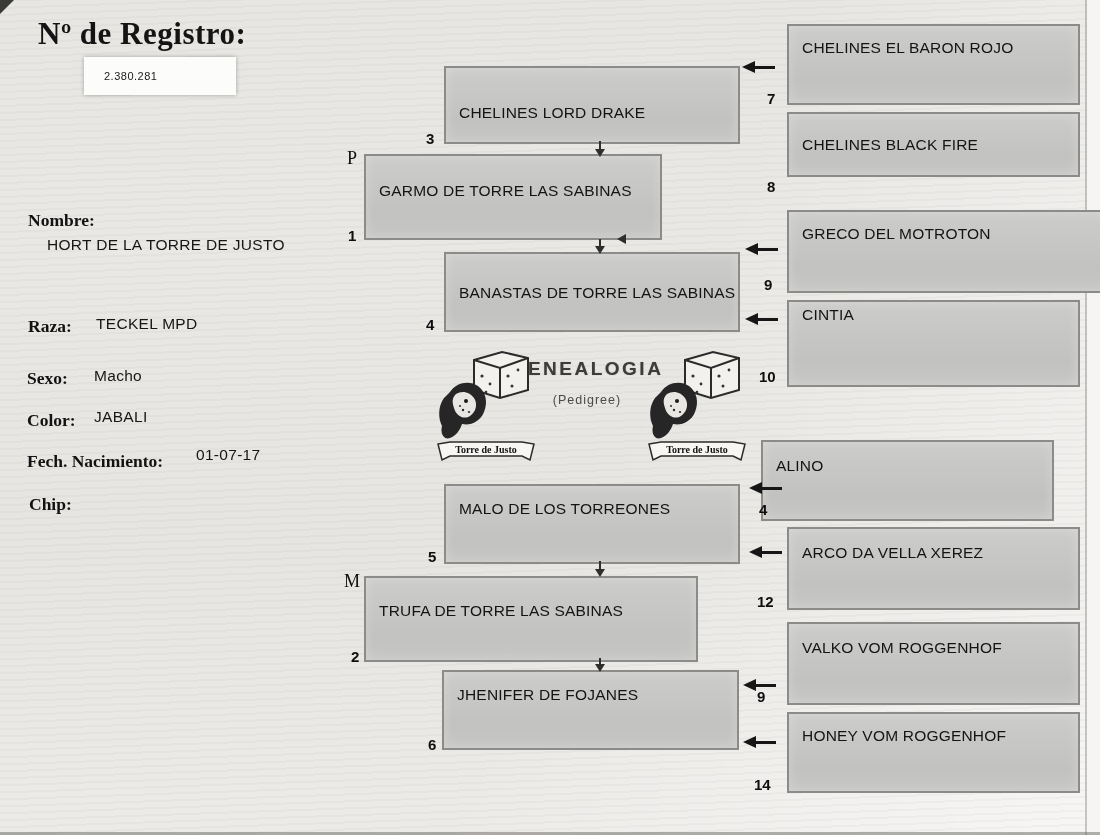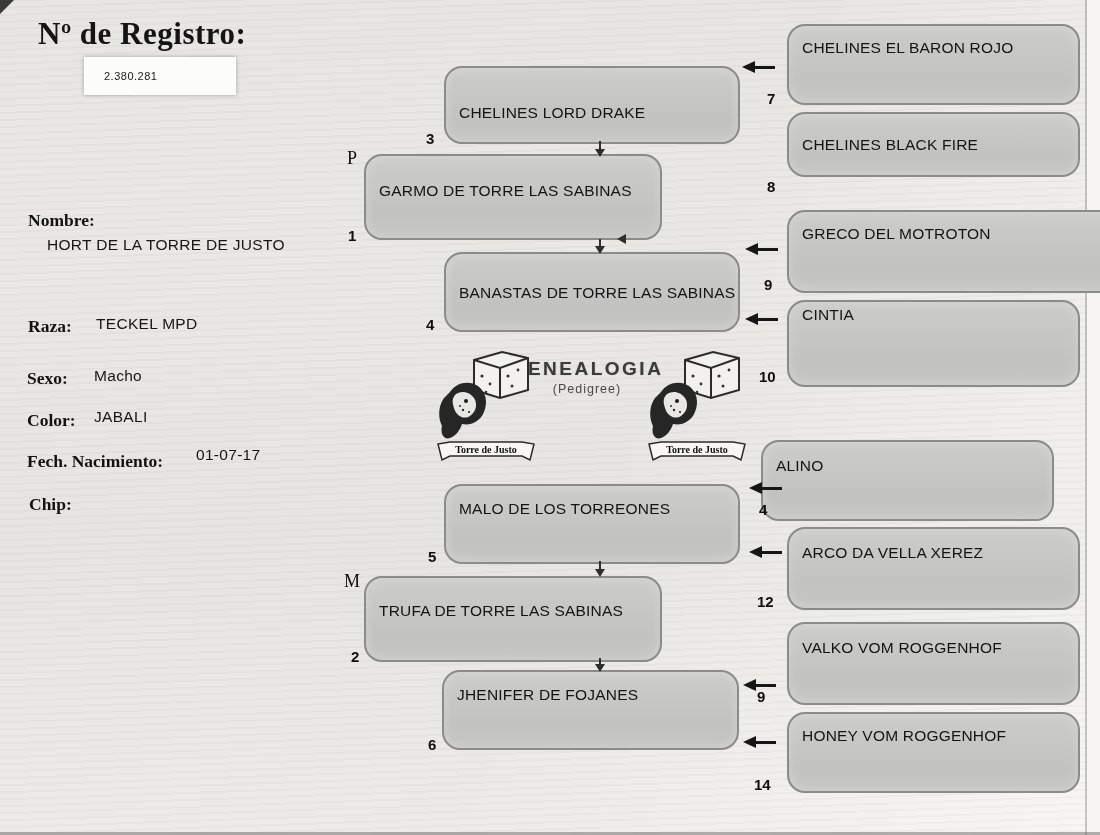"CHELINES EL BARON ROJO" .pbox { border-radius: 18px -> 0 }
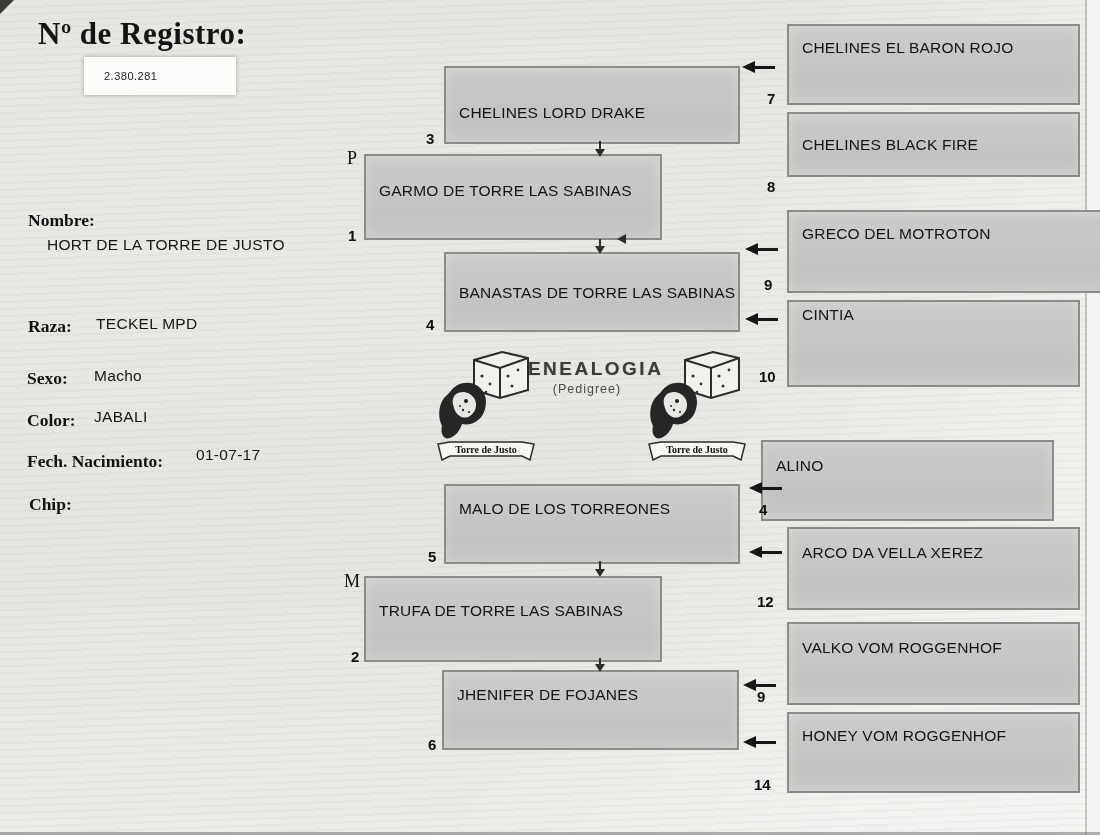"(Pedigree)" .gen-title .s { margin-top: 2px -> 13px }
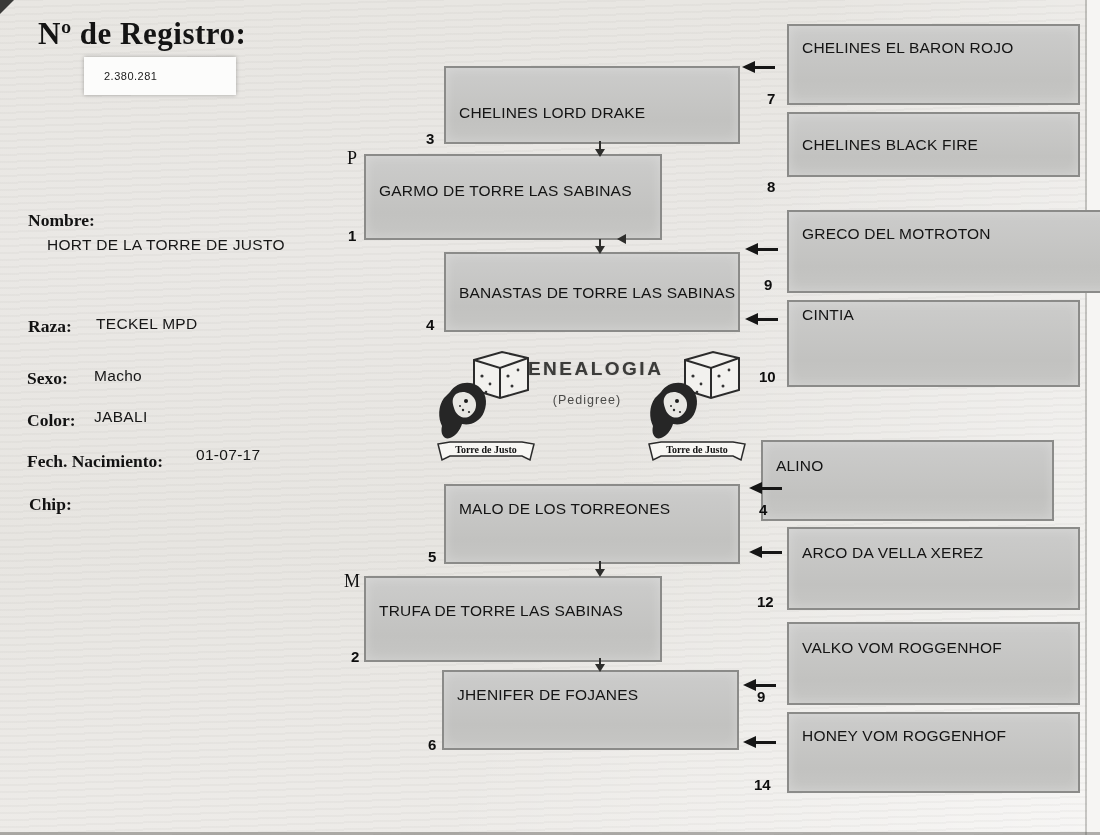"TRUFA DE TORRE LAS SABINAS" div.pbox { width: 298px -> 334px }
